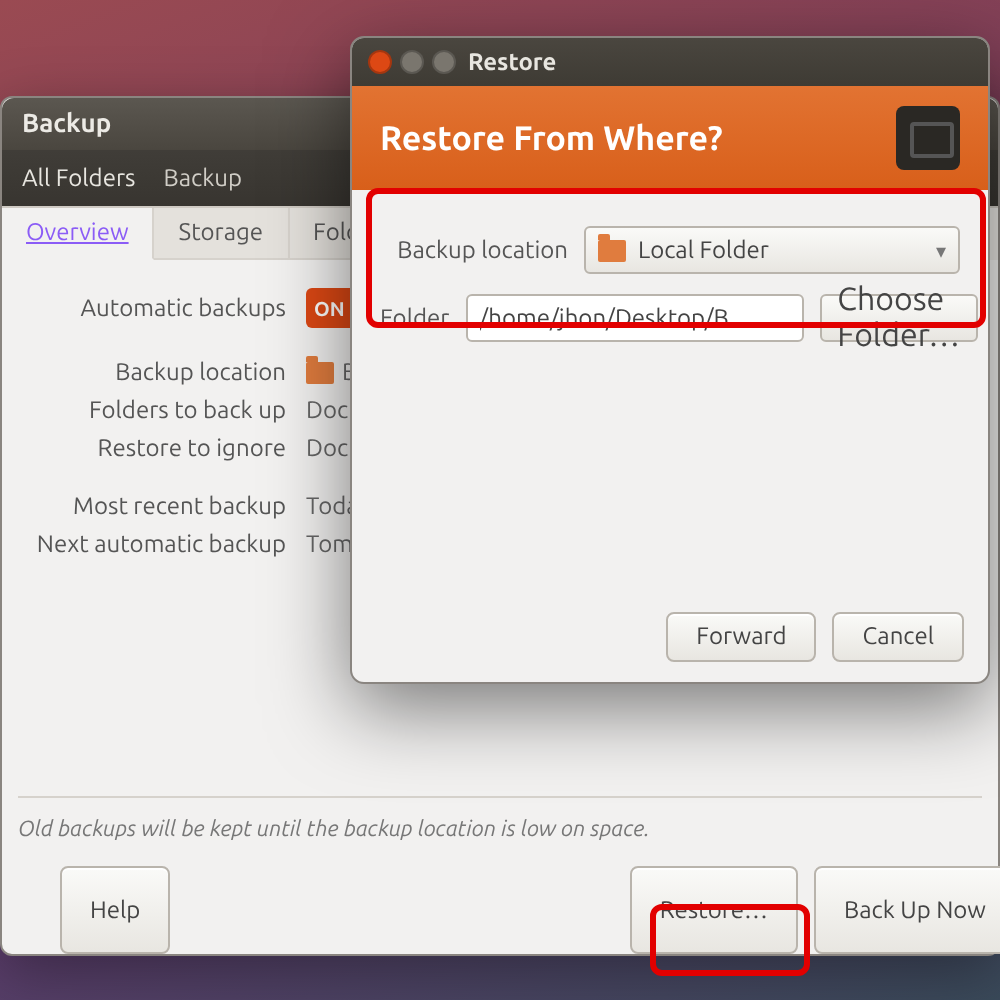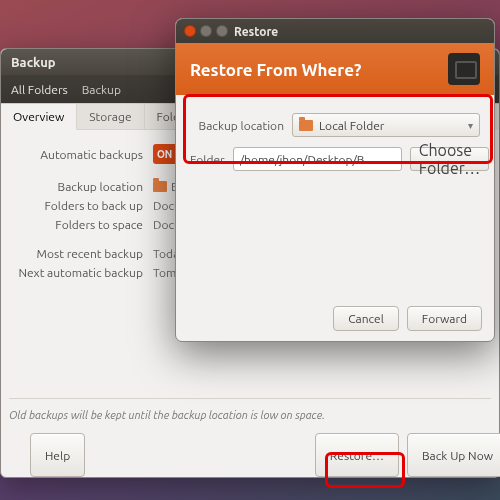"Overview" .tab.active { color: #000000 -> #8b5cf6; text-decoration: none -> underline }
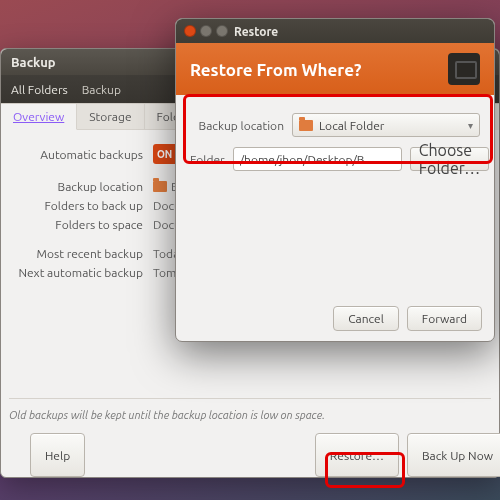"Folders to space" div.label { text: Folders to space -> Restore to ignore }
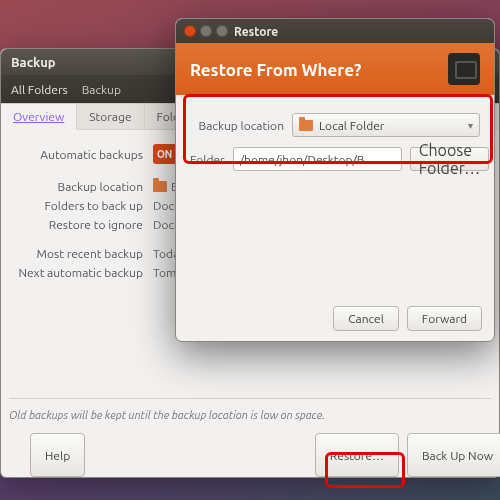"Cancel" button.btn { order: before "Forward" -> after "Forward" }
